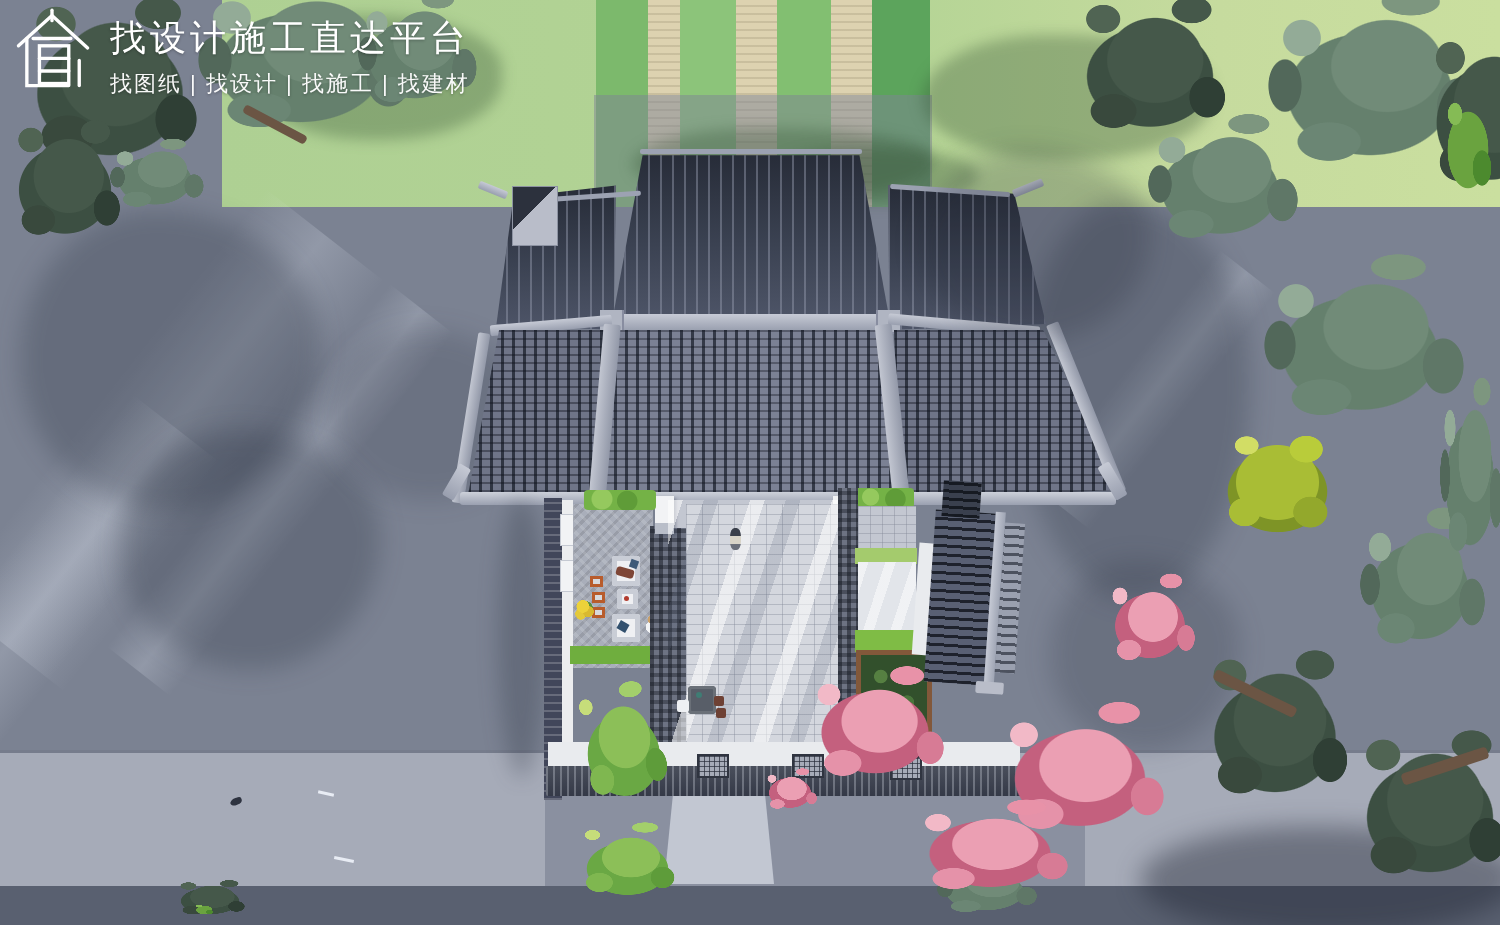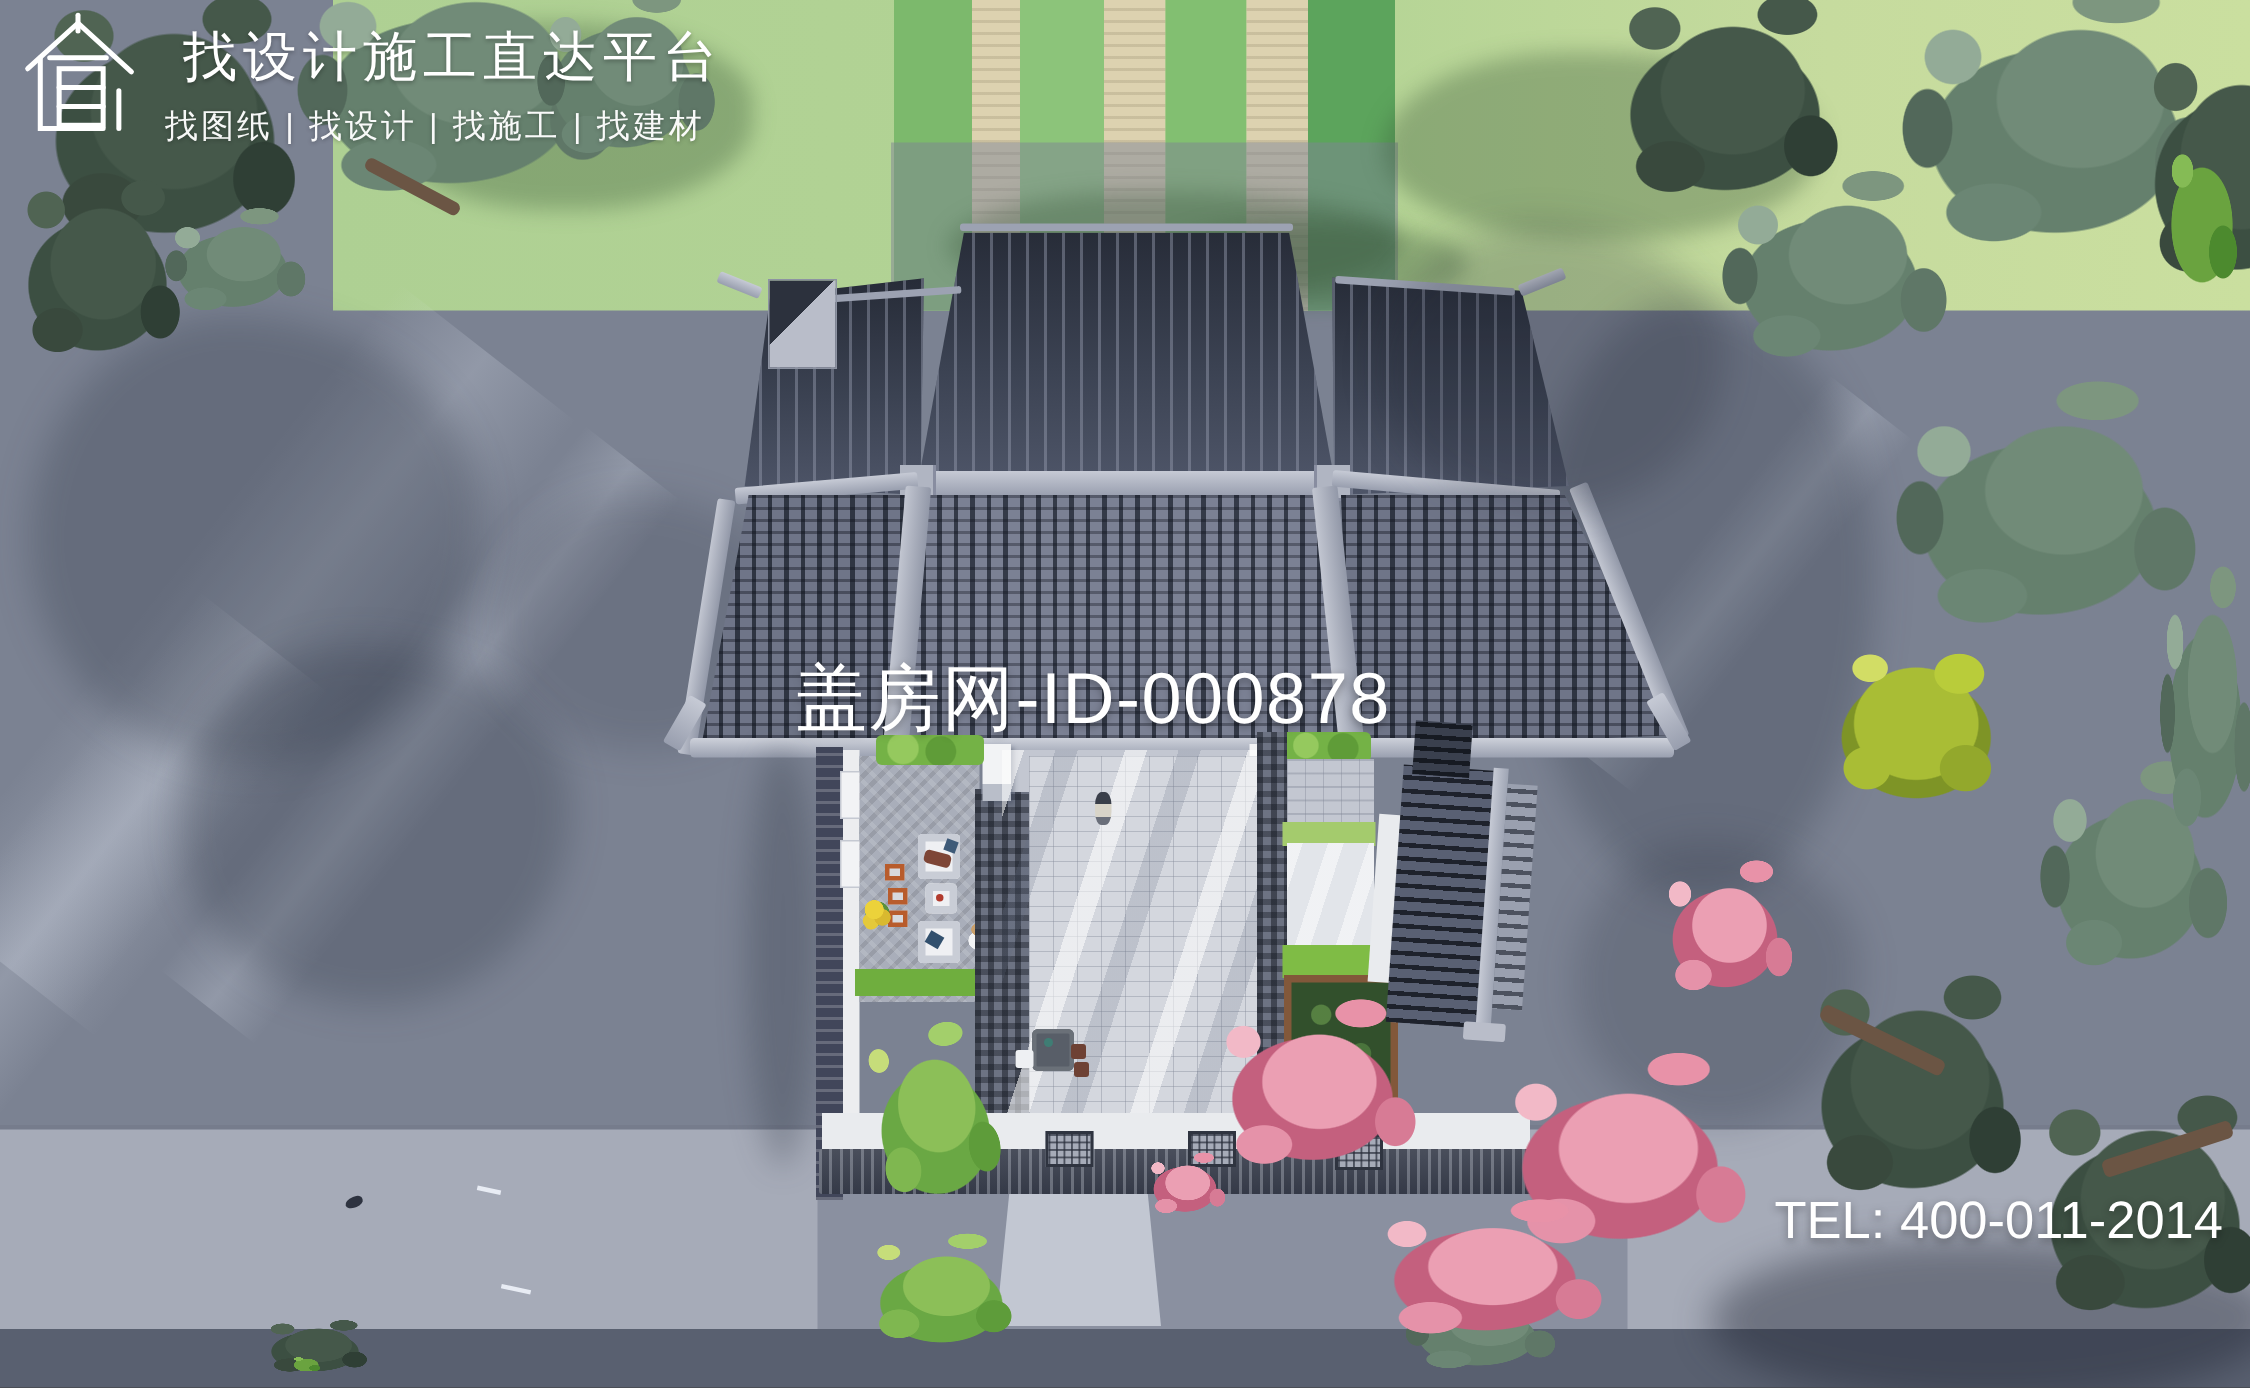"找设计施工直达平台" #logo-title { margin-left: 12px -> none }
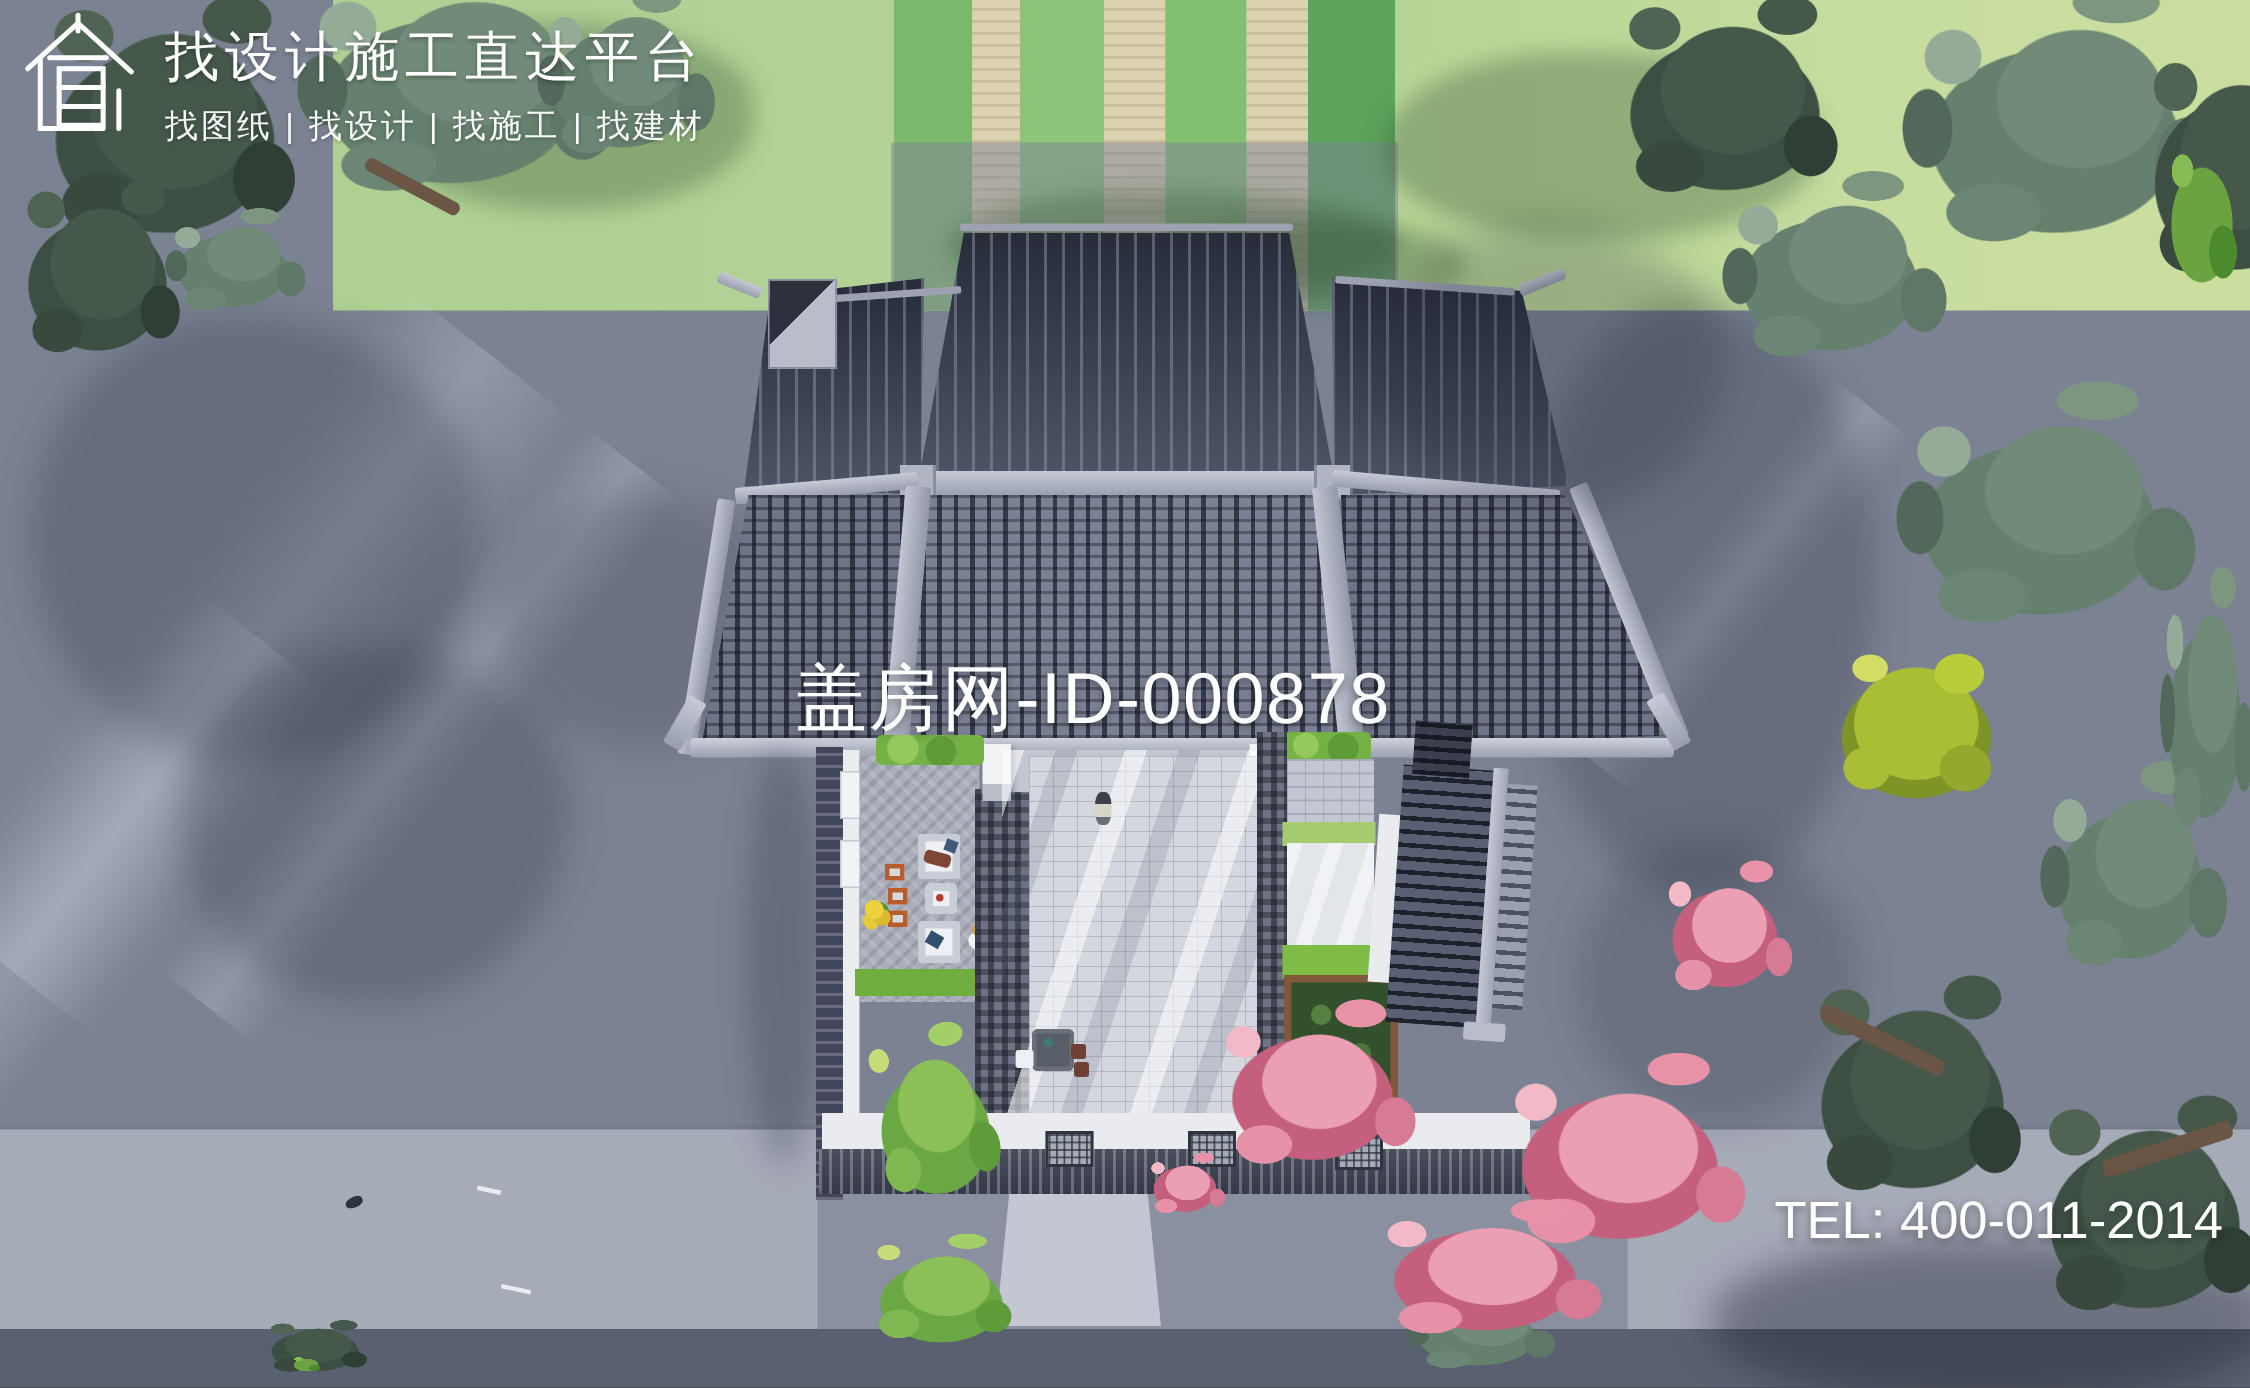"盖房网-ID-000878" div.a { html: <div>盖房网-ID-000878</div> -> none }
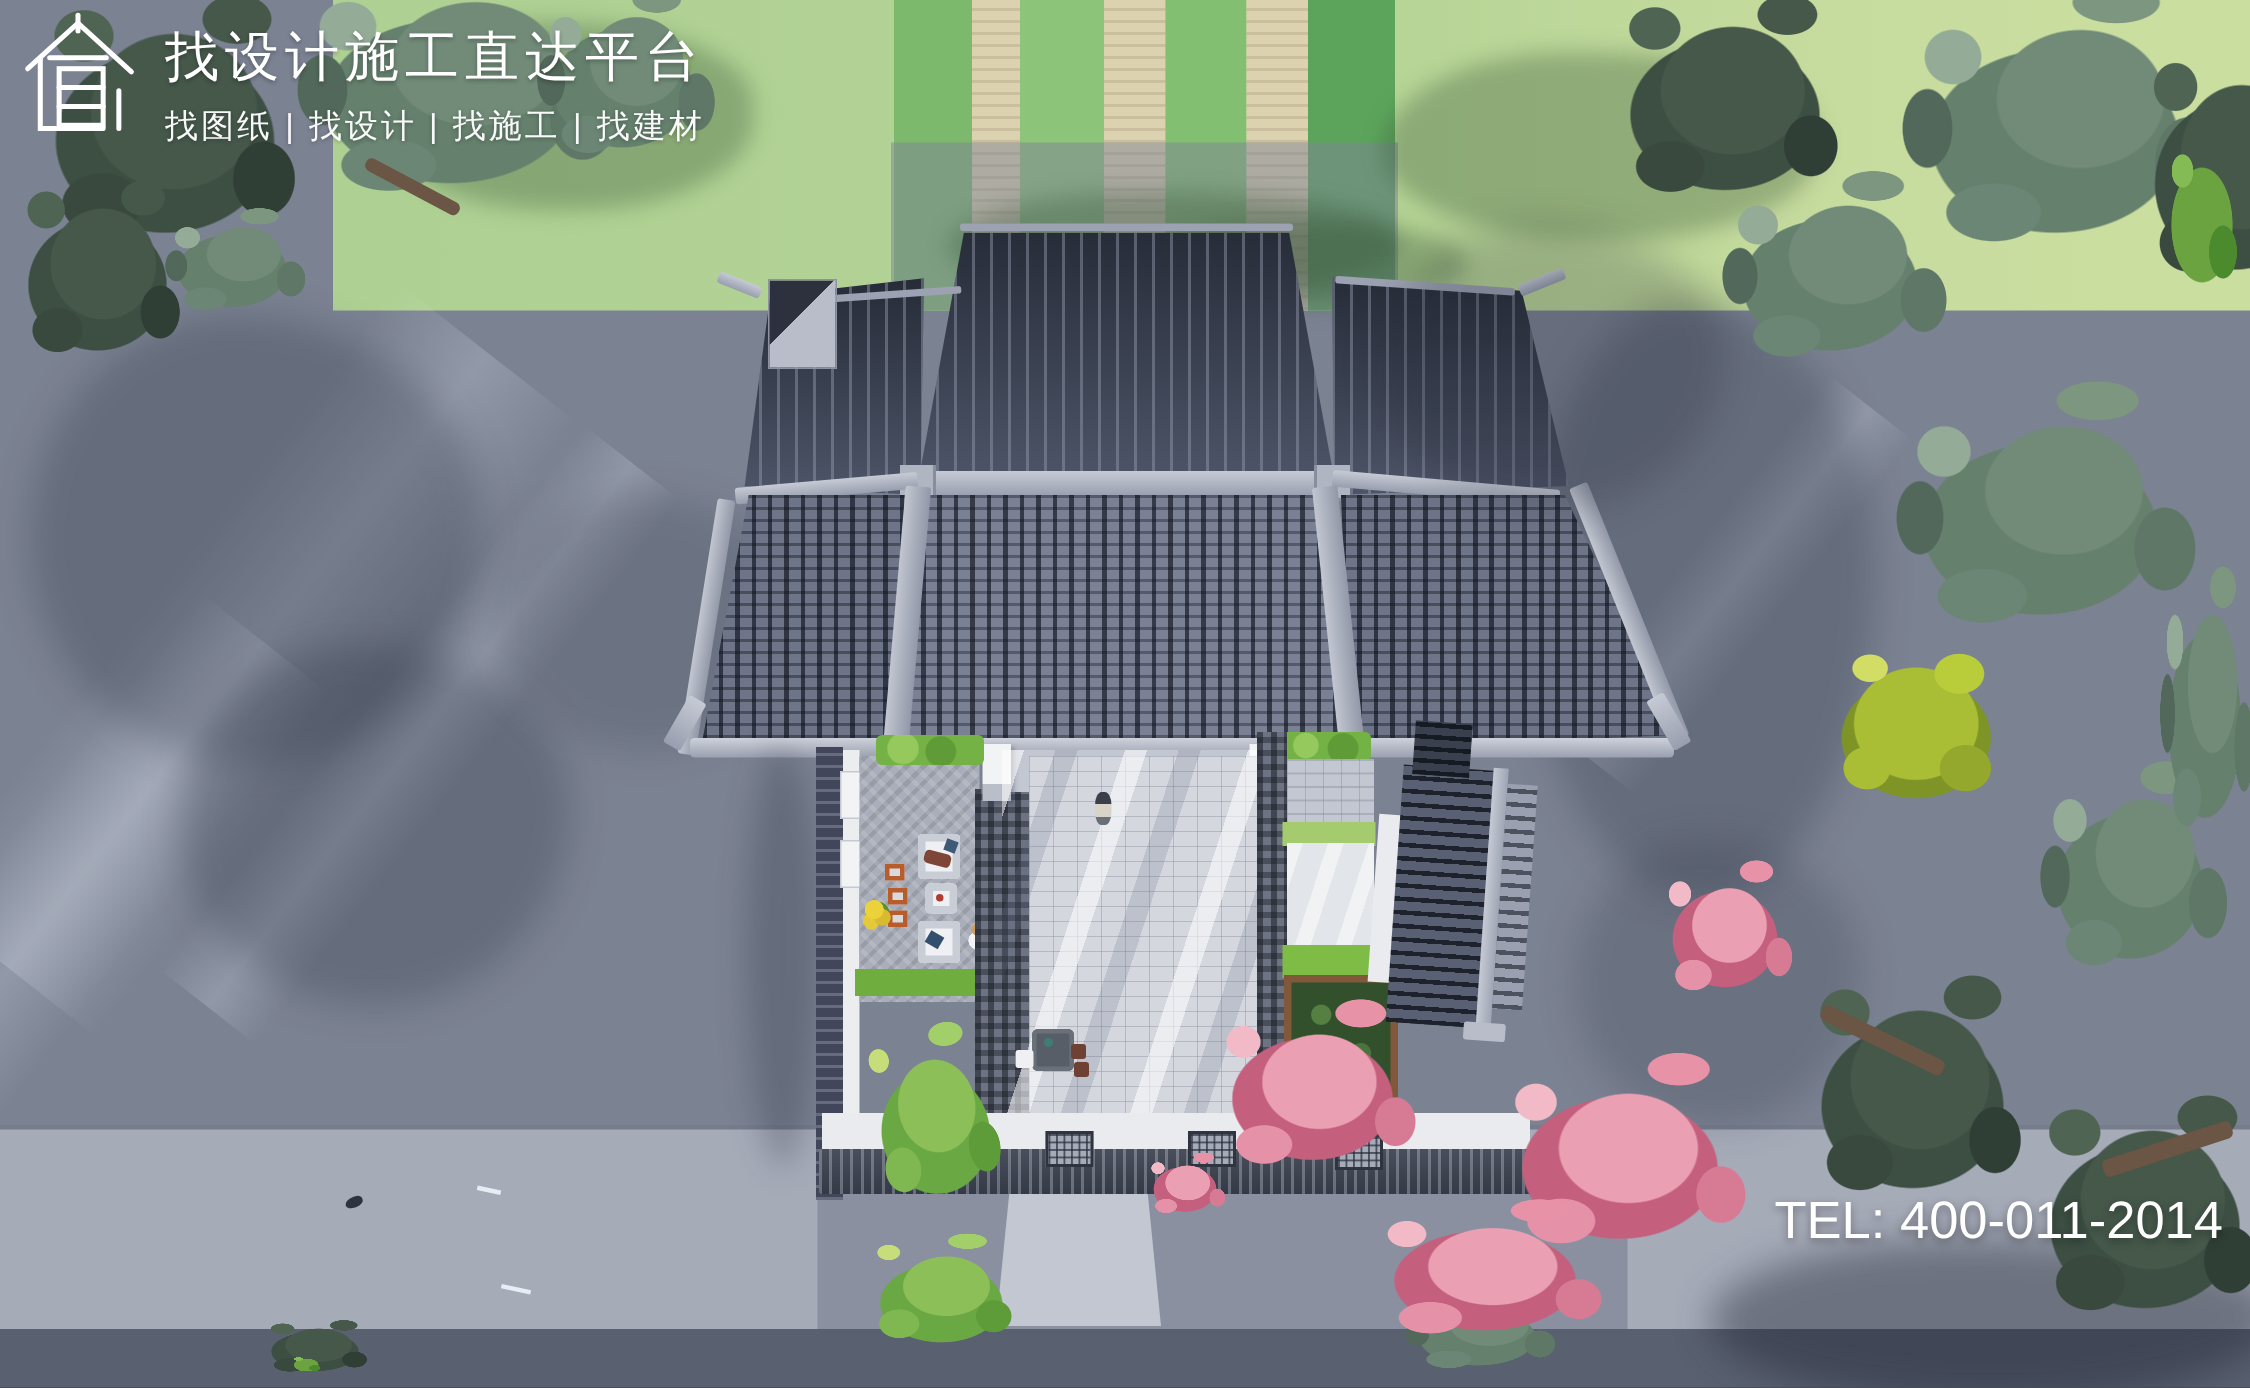"TEL: 400-011-2014" div.wm { html: <div>TEL: 400-011-2014</div> -> none }
